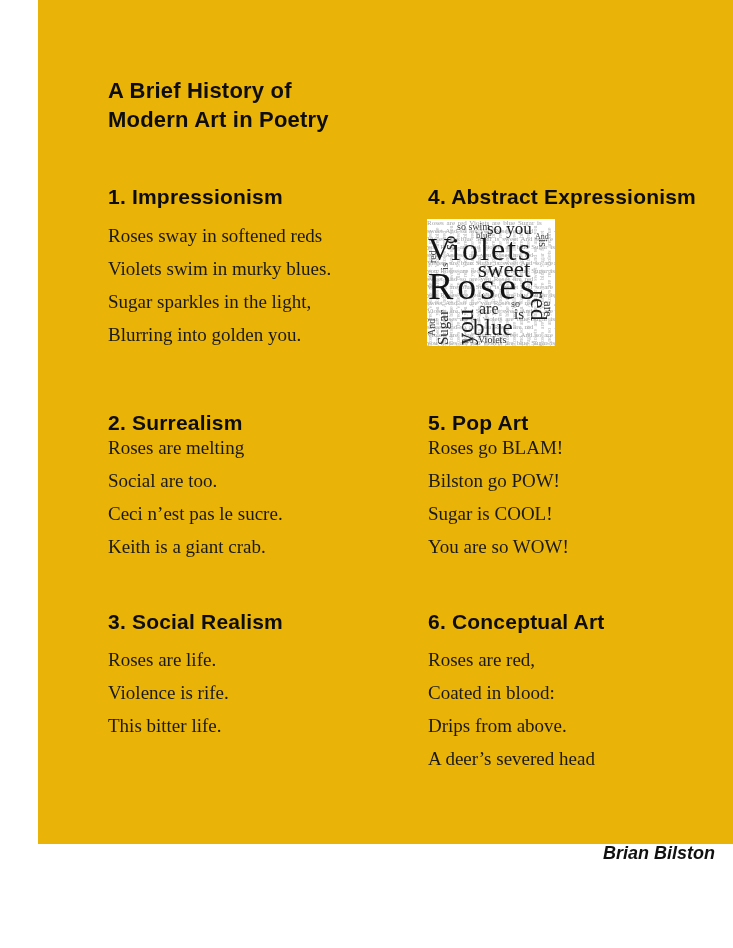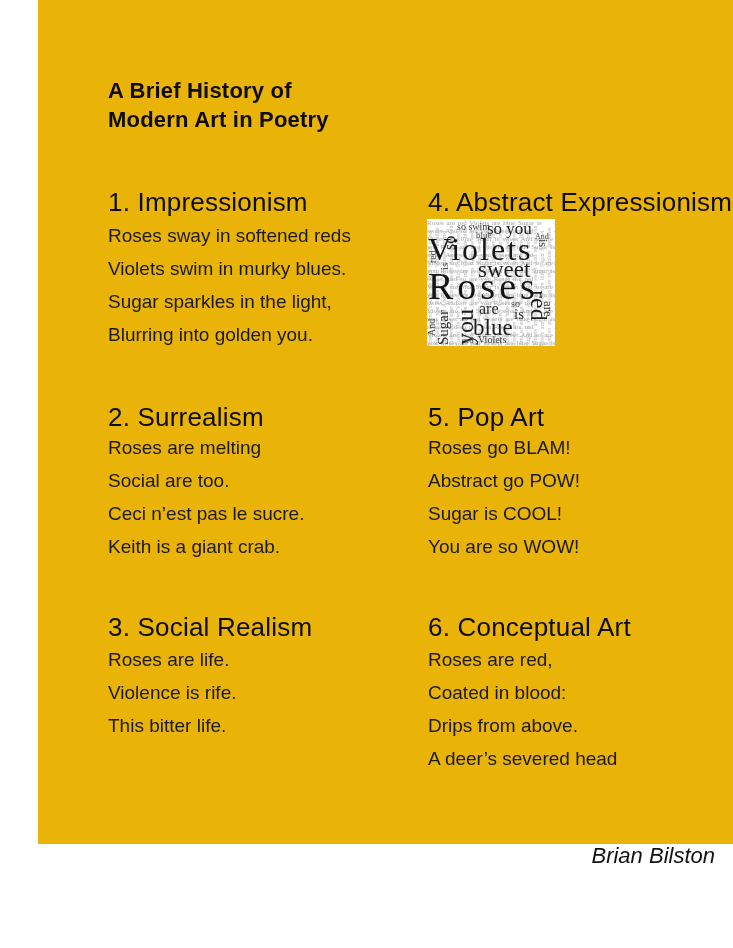"1. Impressionism" .heading { font-size: 26px -> 21px; font-weight: 400 -> 700 }
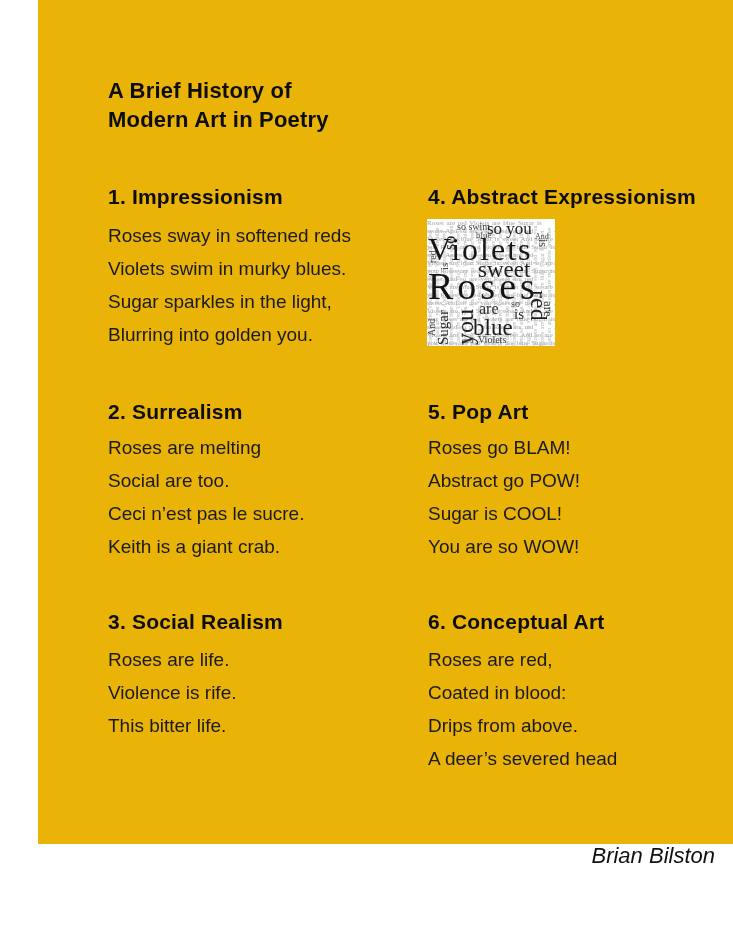"Roses sway in softened reds" .poem { font-family: none -> Liberation Serif, serif }
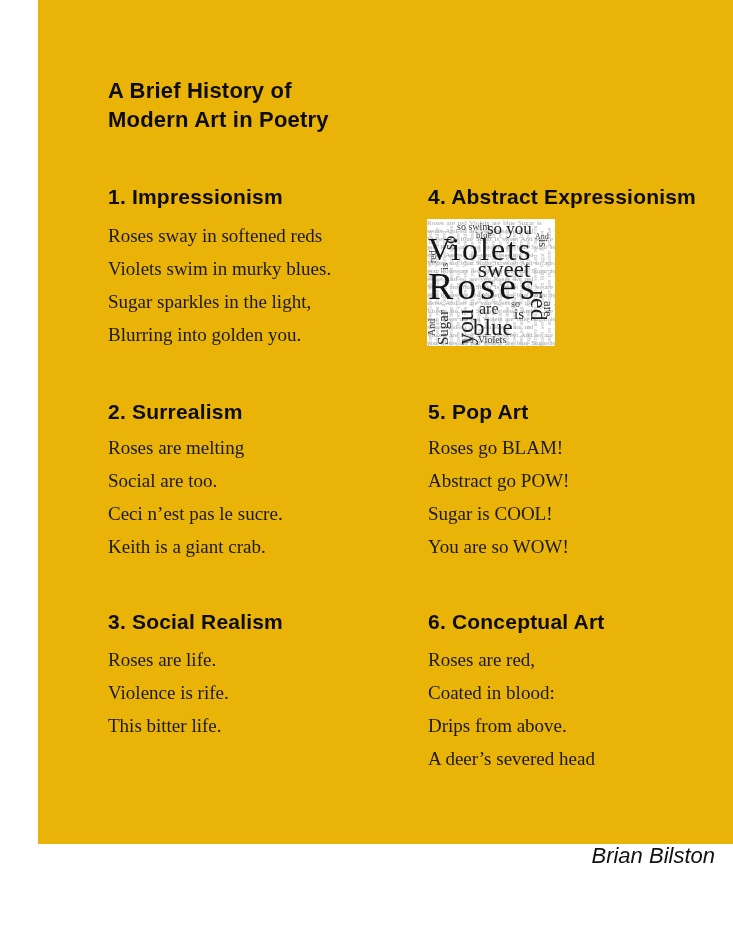"2. Surrealism" .row2-h { top: 383px -> 394px }
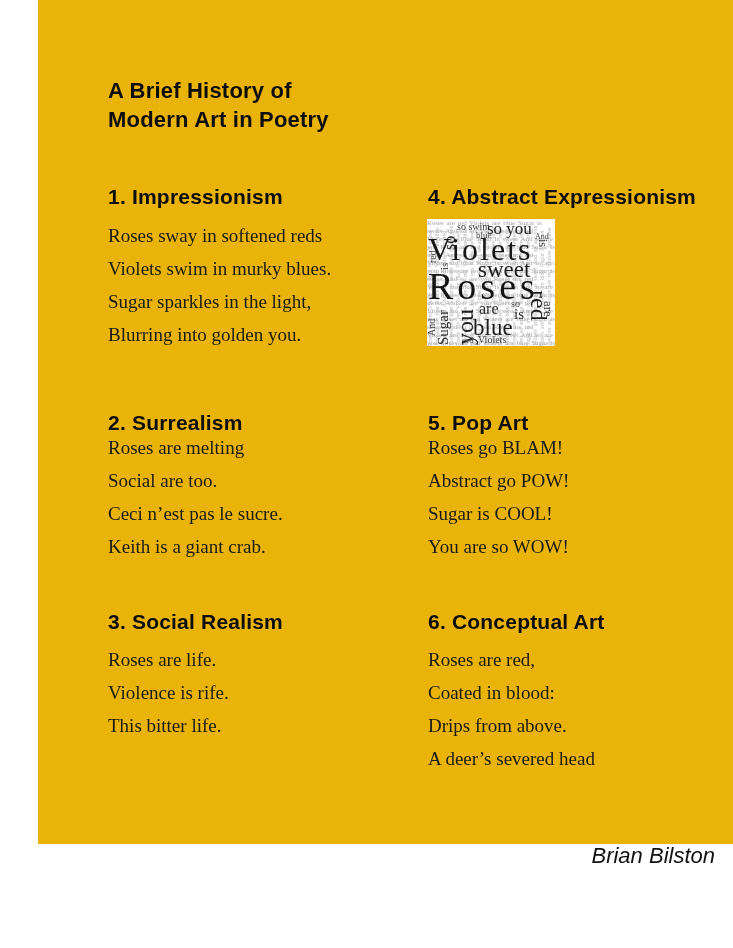"Abstract go POW!" div { text: Abstract -> Bilston }
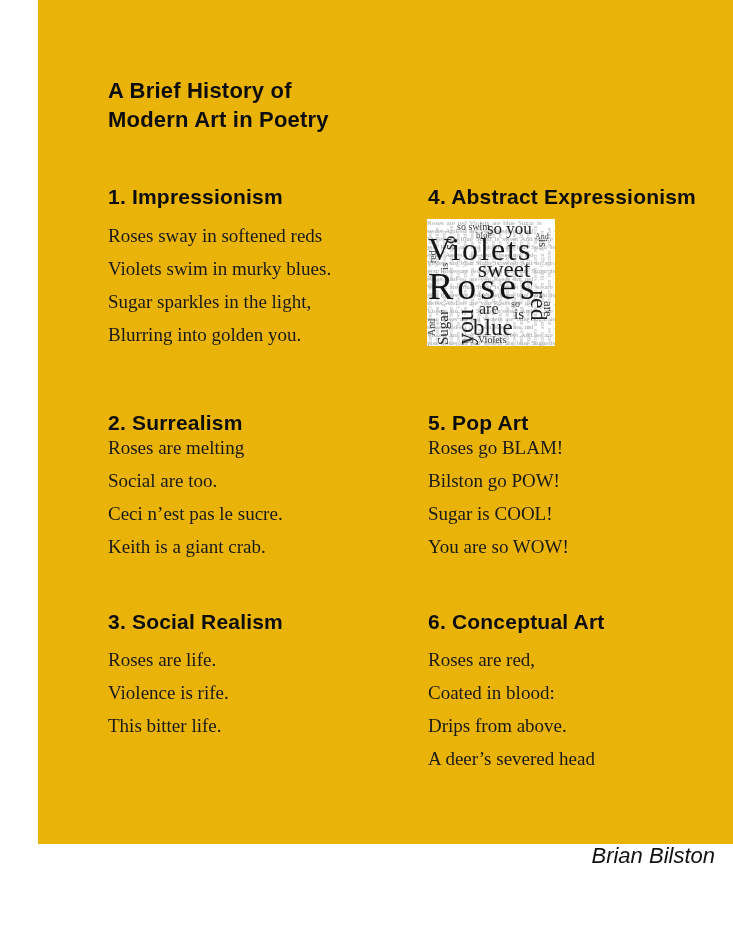"Brian Bilston" .author { font-size: 22px -> 18px; font-weight: none -> bold }
